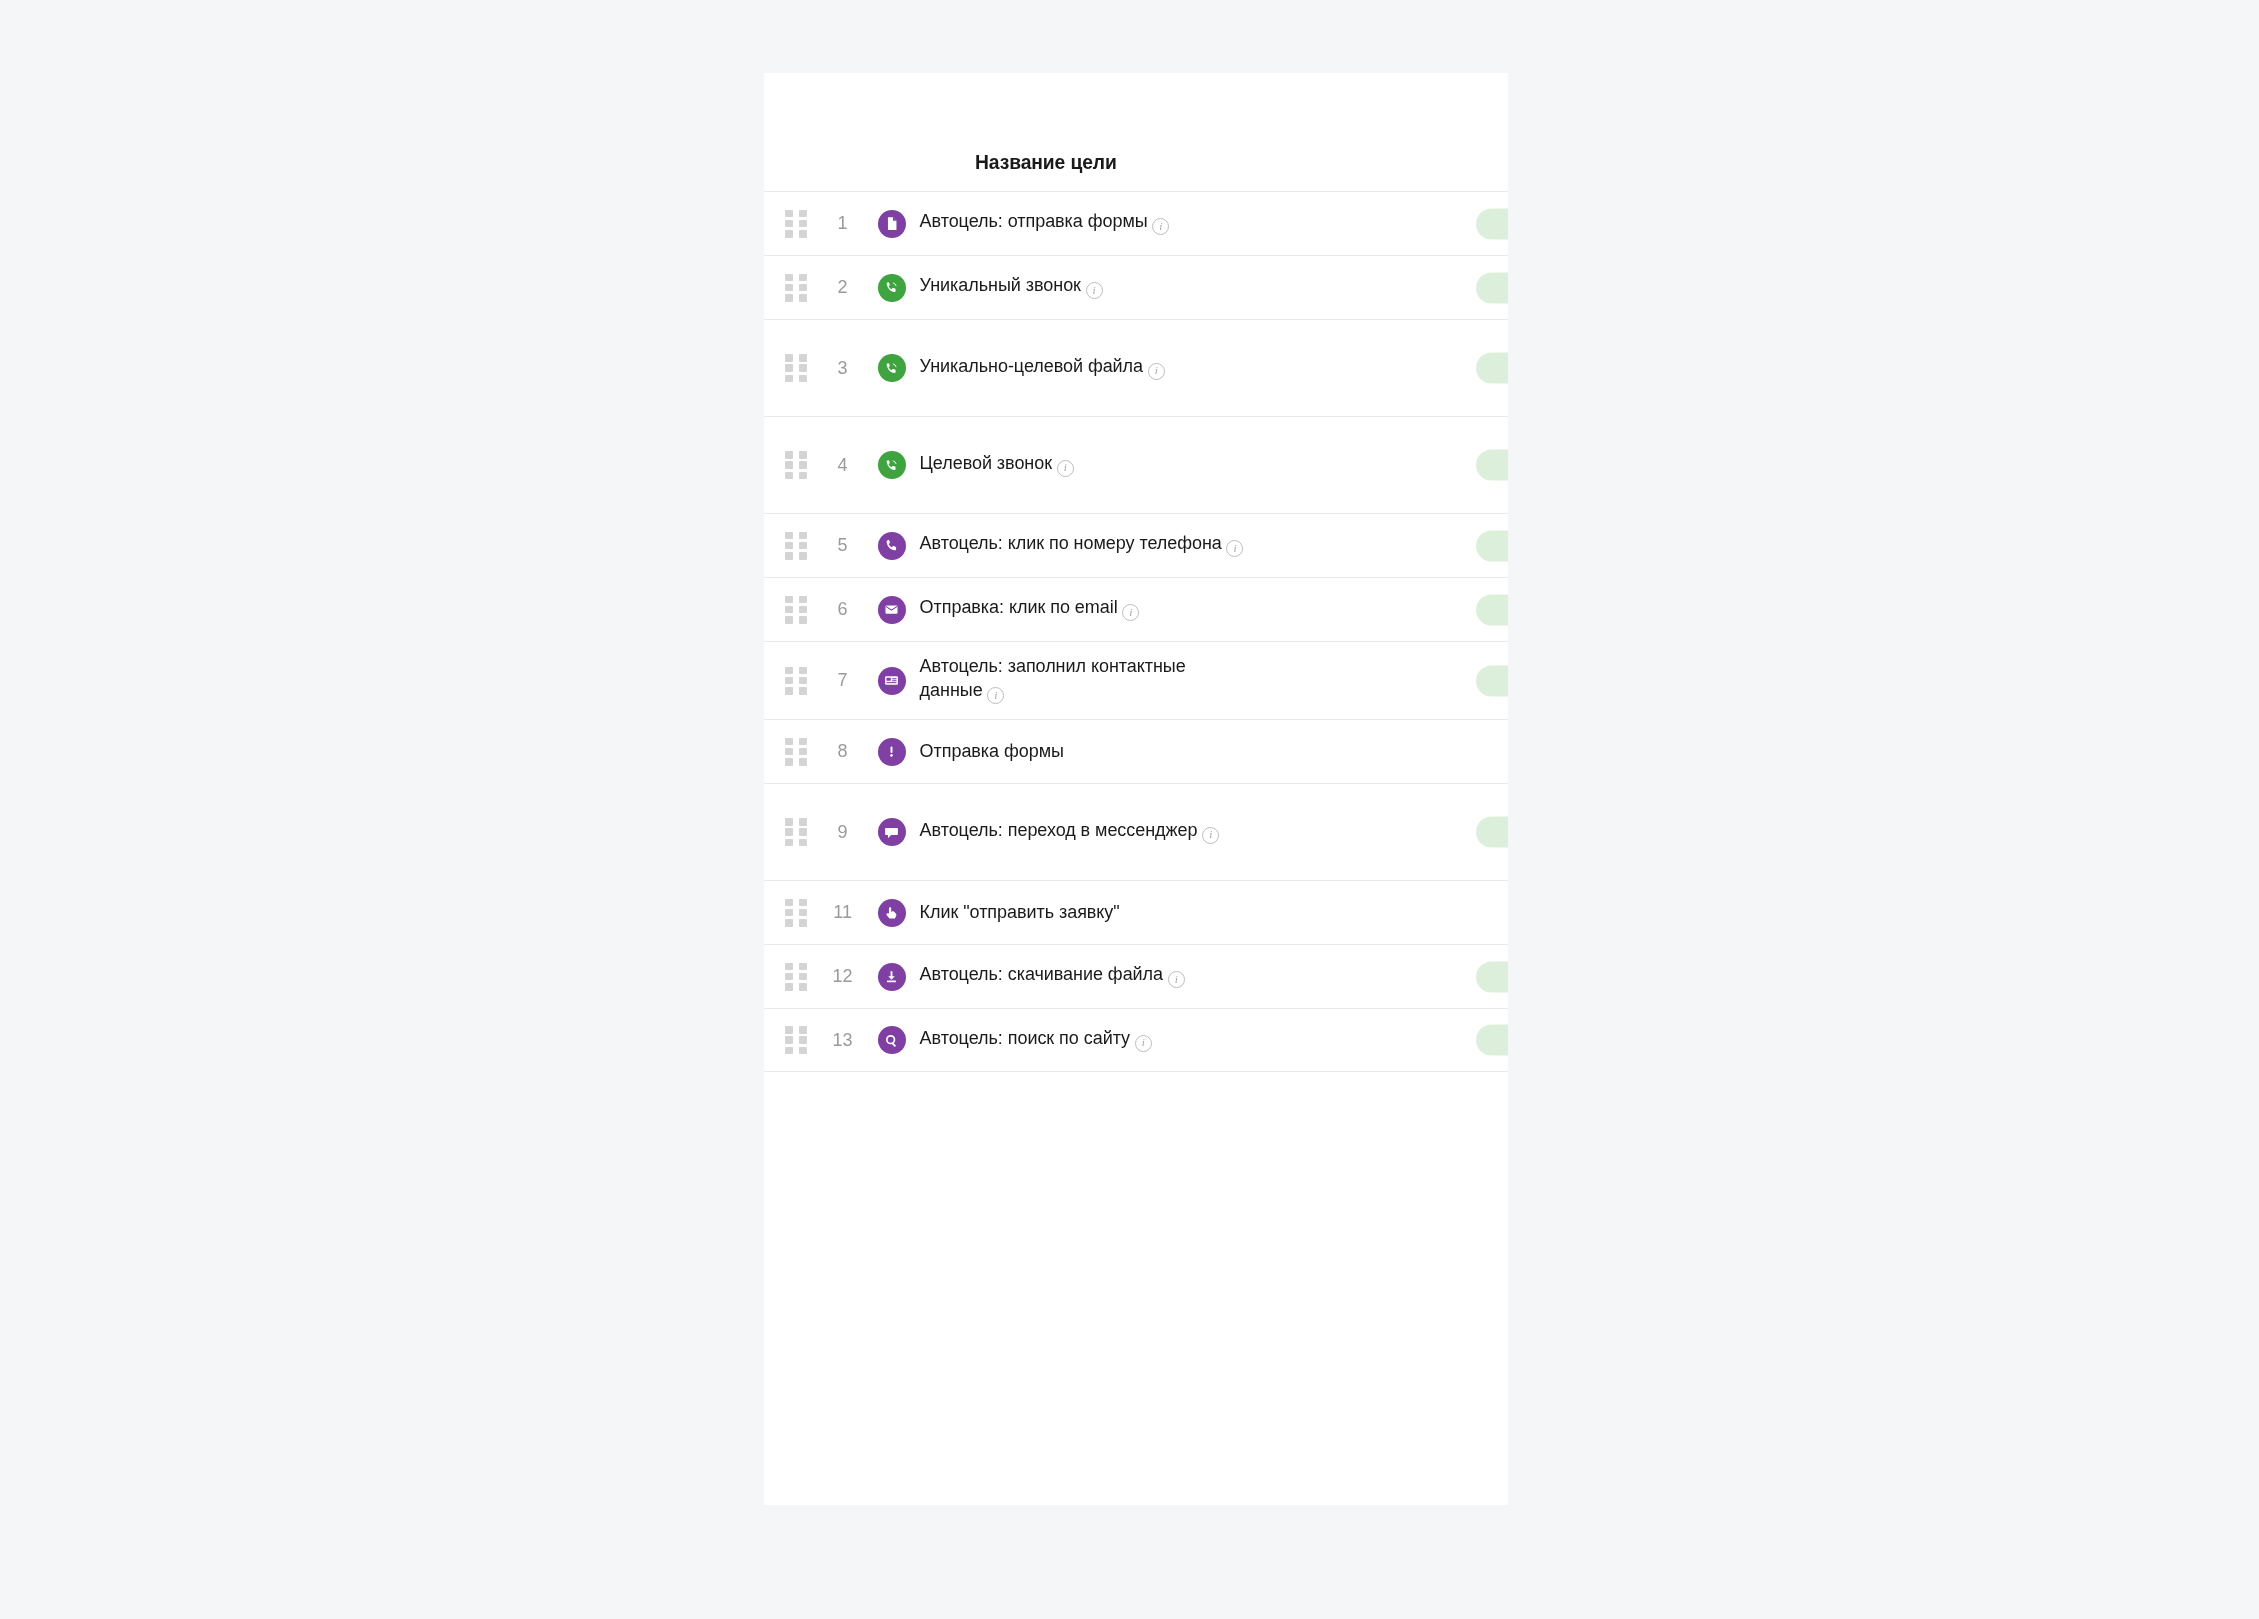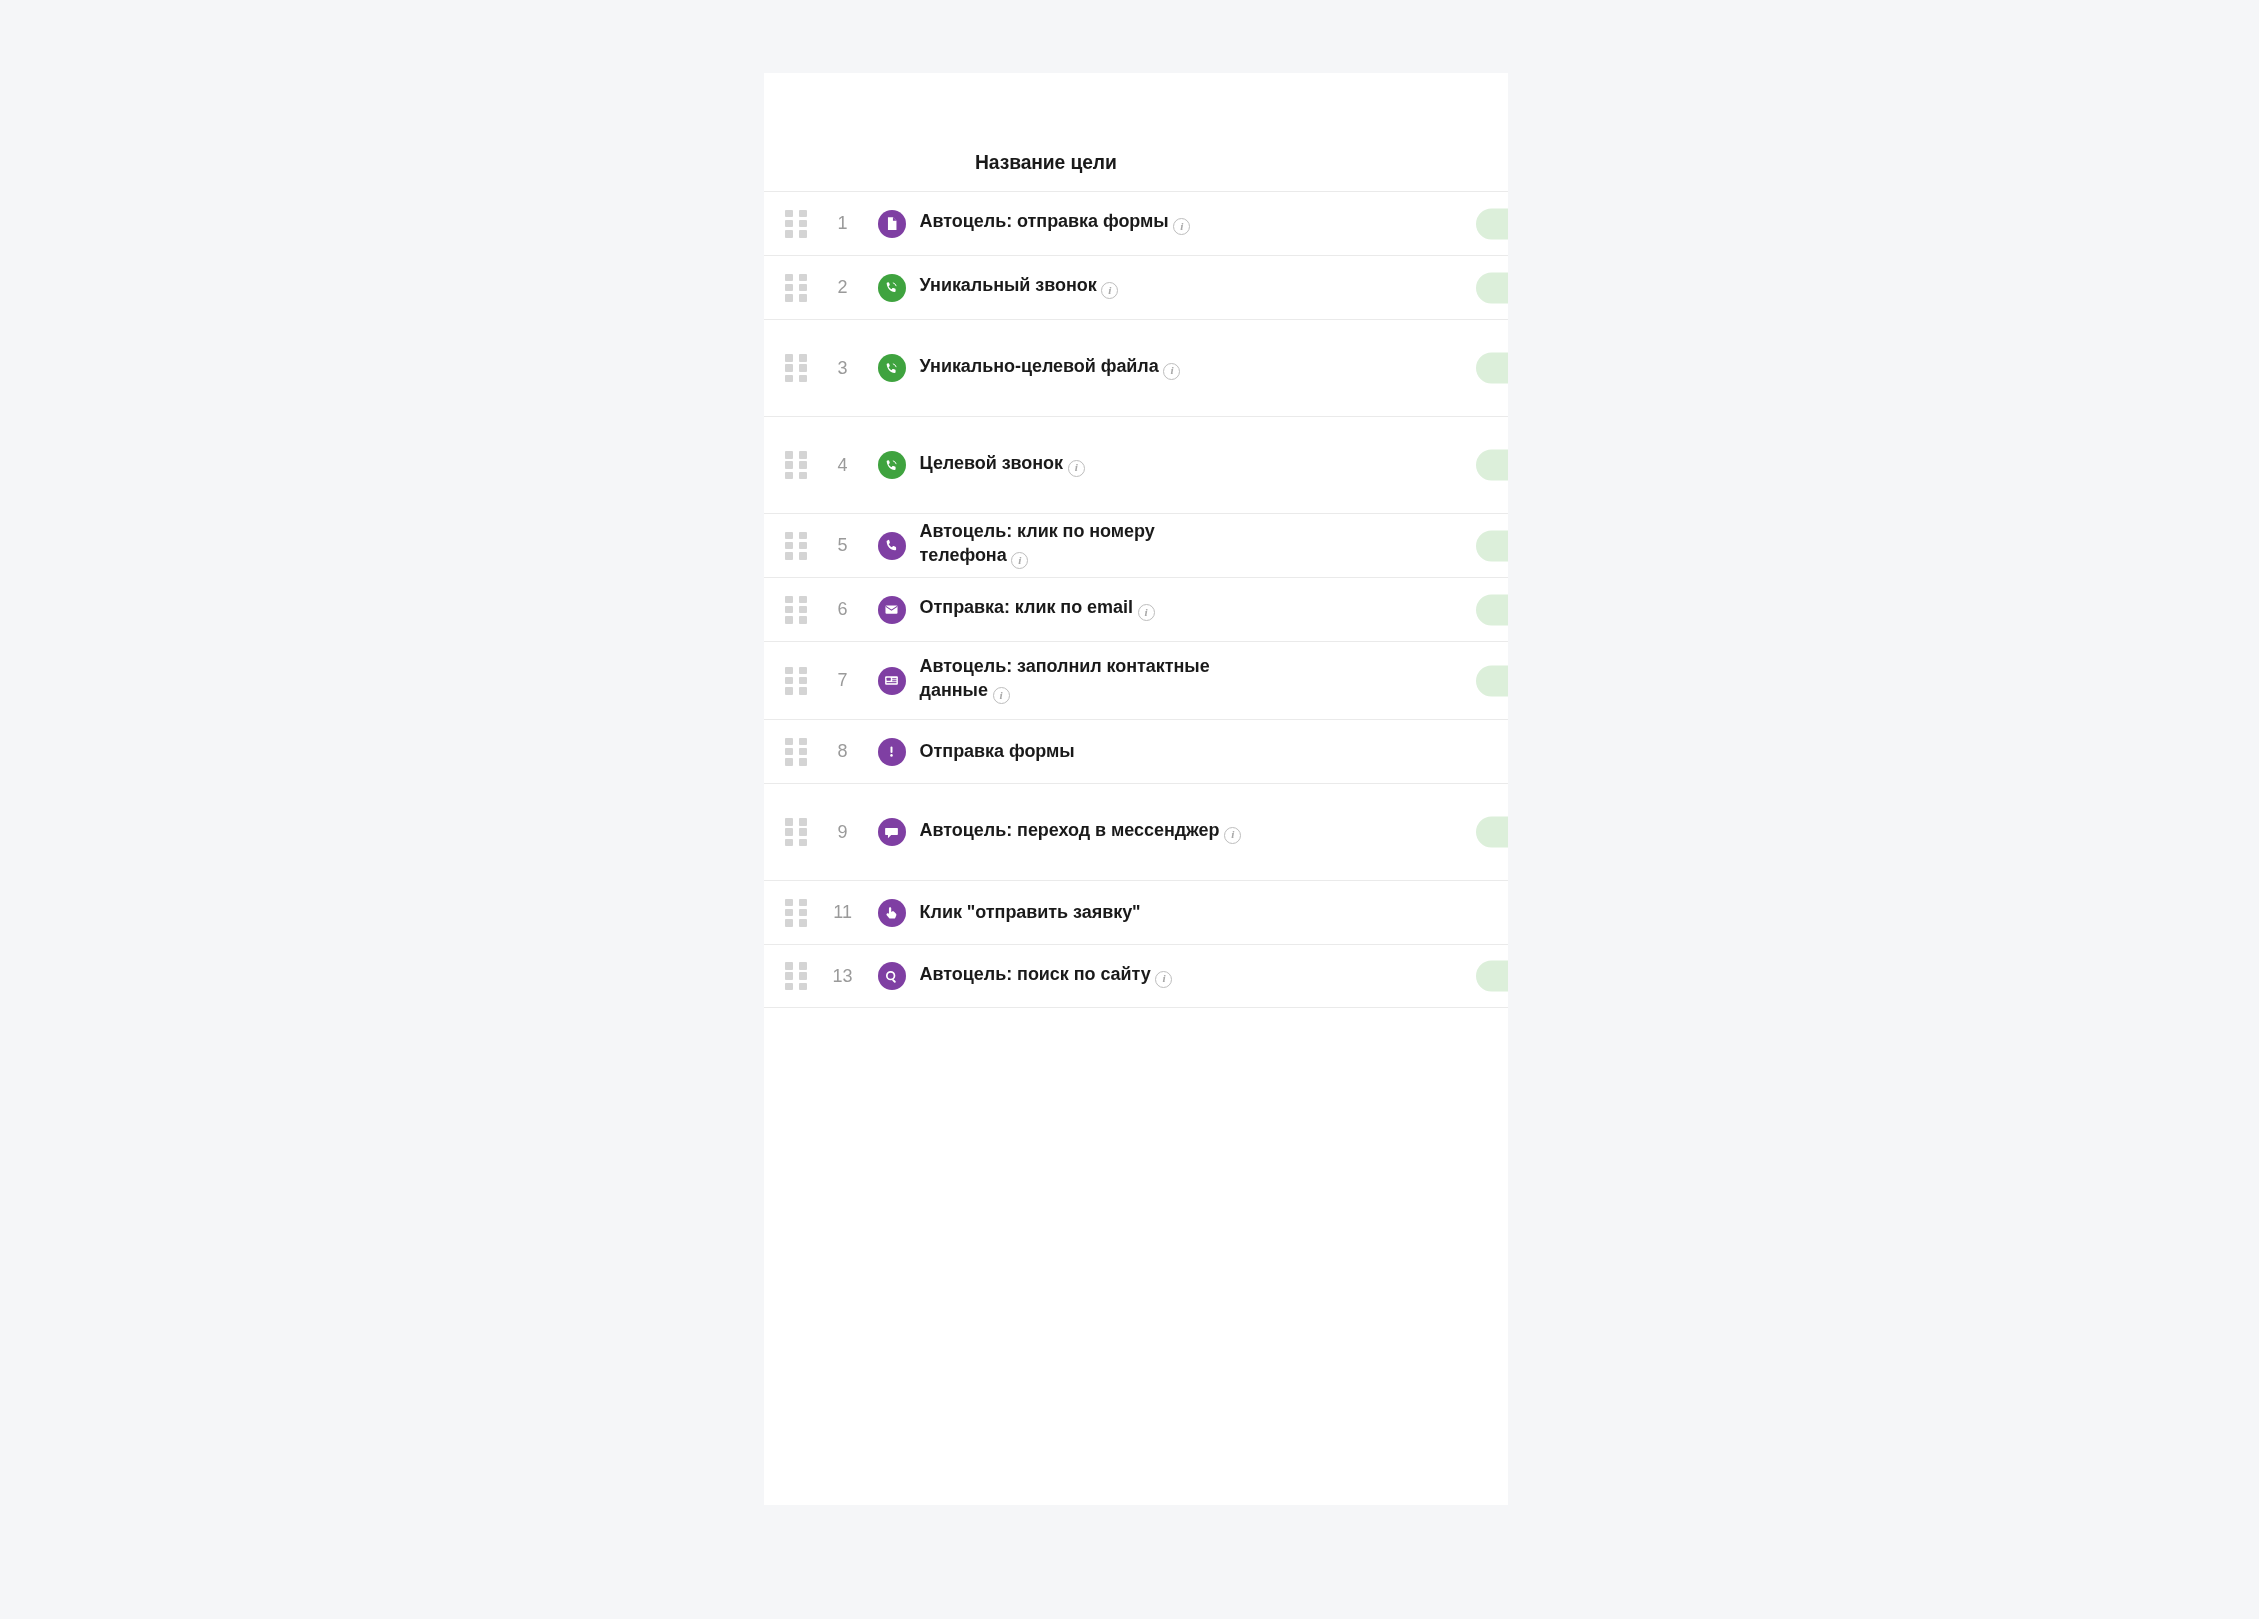"Автоцель: отправка формы i" .goal-label { font-weight: bold -> none }
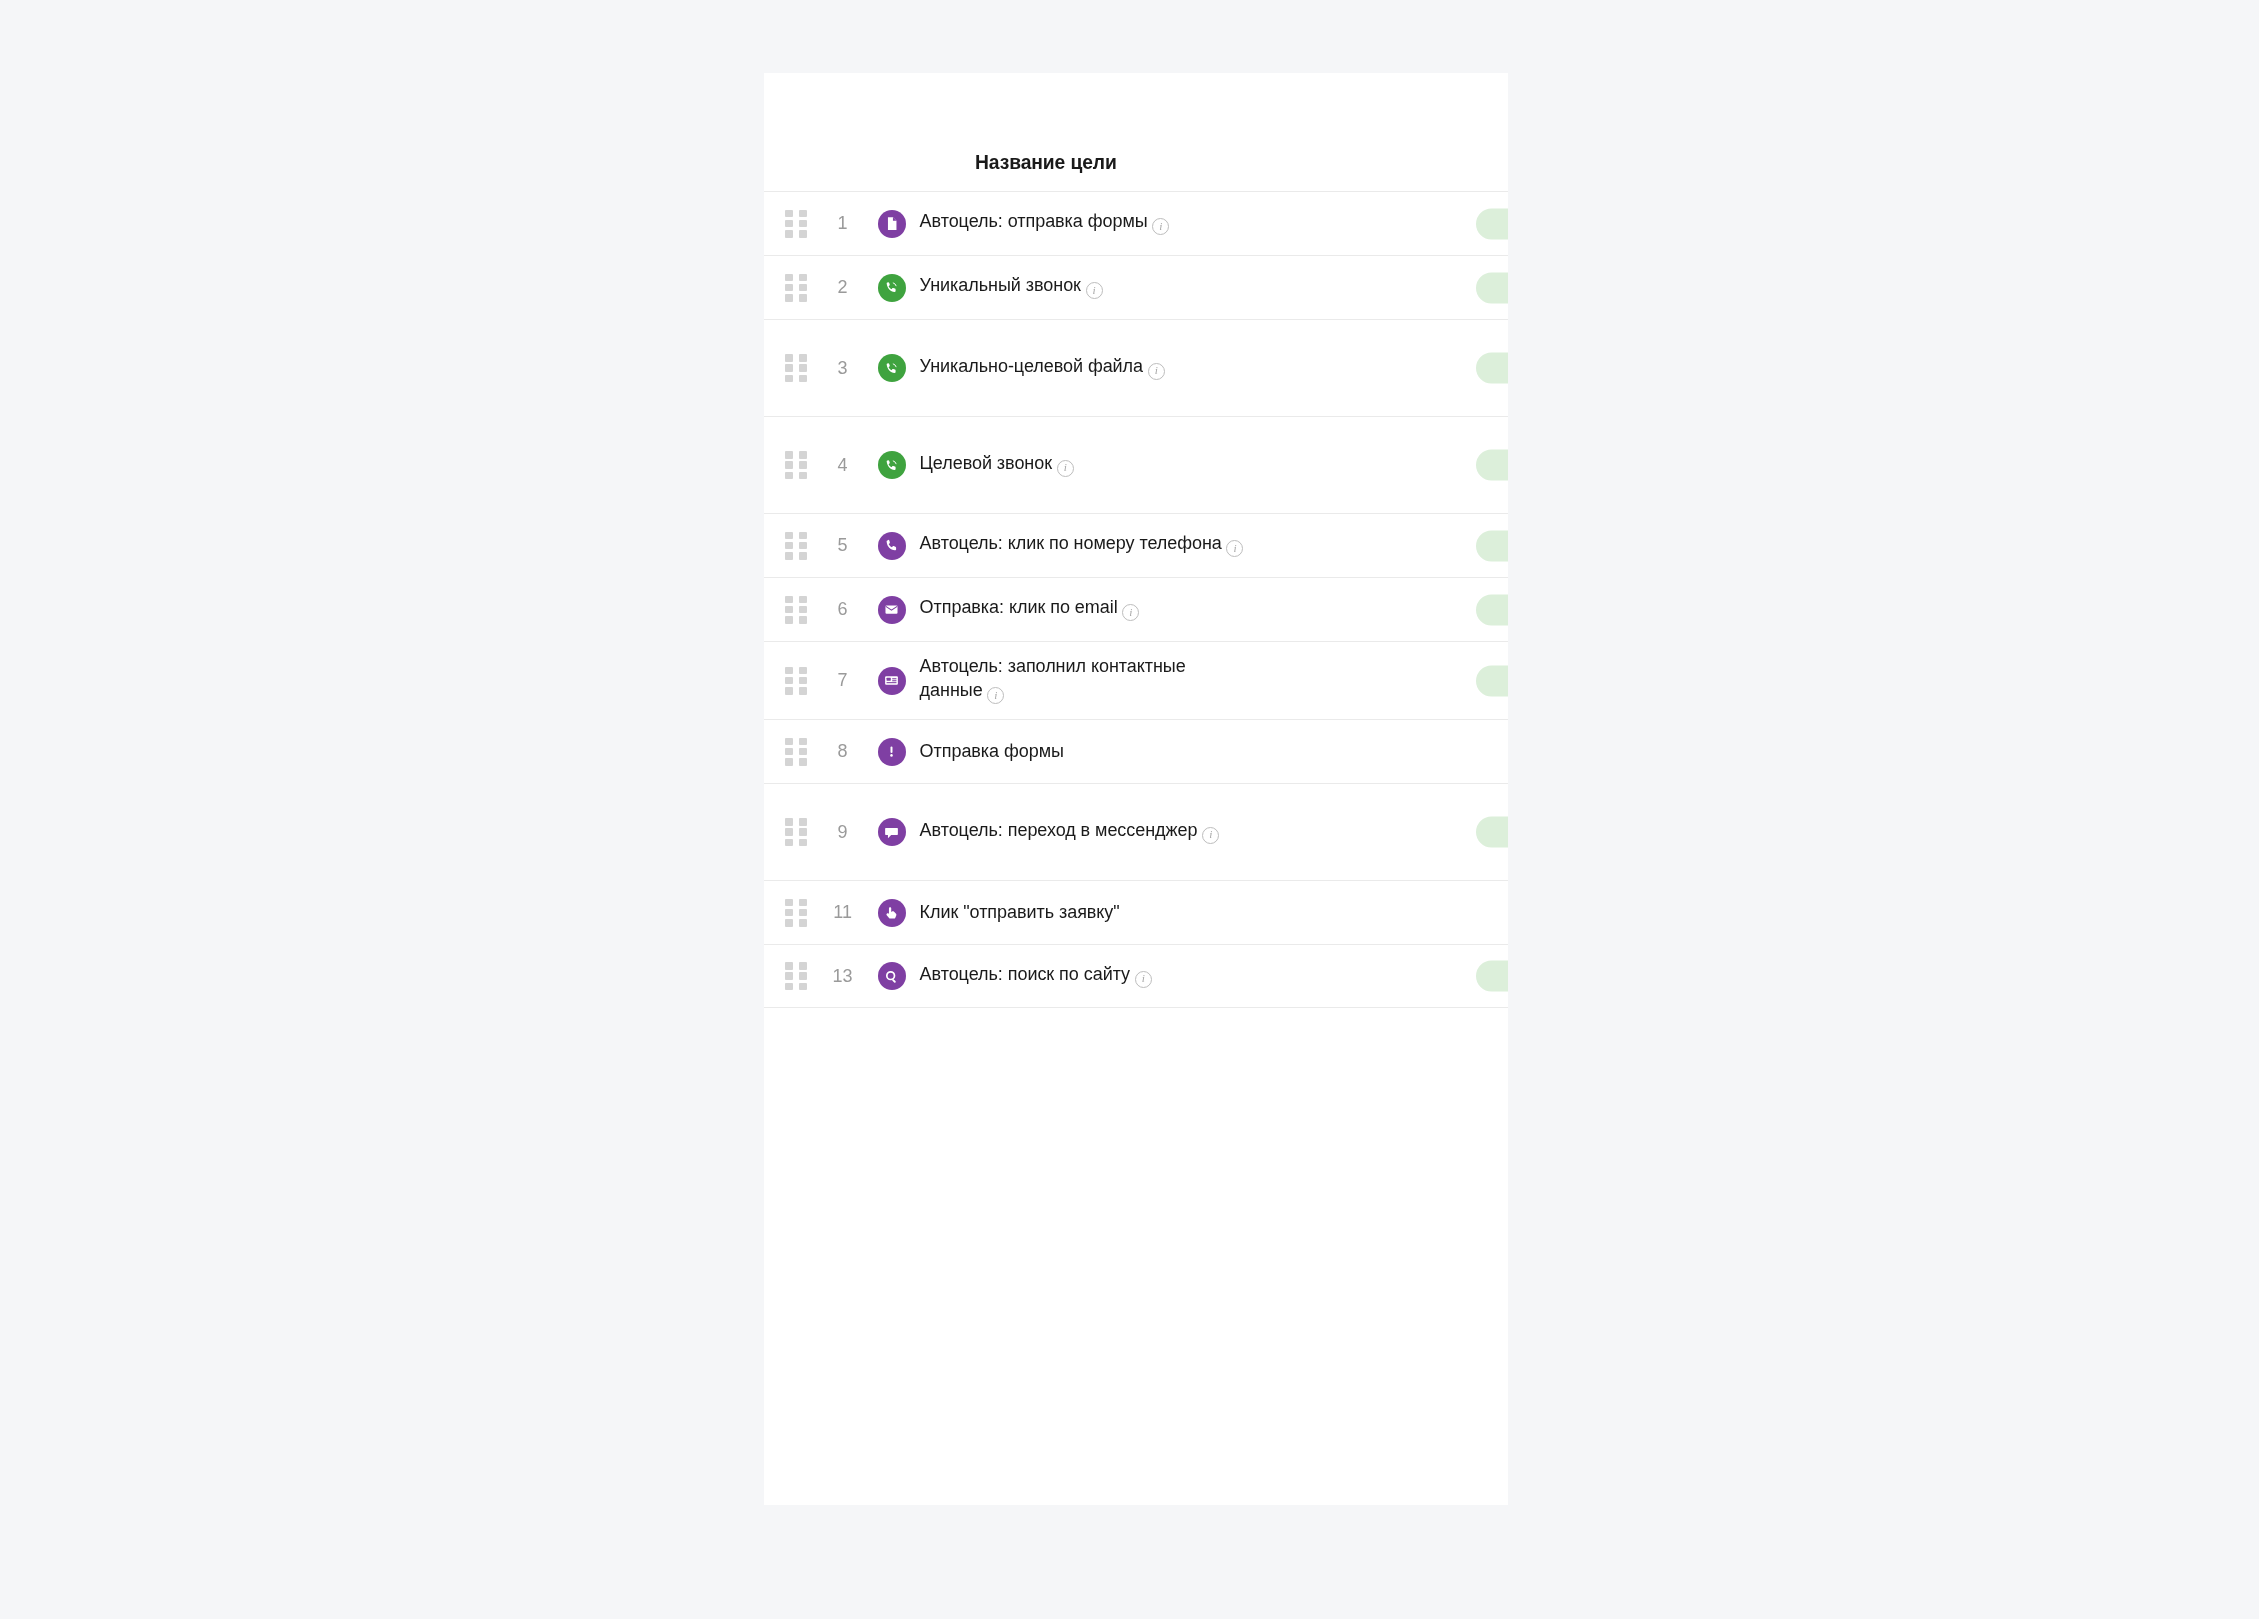"12" div.row { html: none -> <div> <div> <i></i> <i></i> <i></i> <i></i> <i></i> <i></i> </div> <div>12</div> <div> <svg> <rect></rect> <path></path> <rect></rect> </svg> </div> <div><span>Автоцель: скачивание файла</span><span><span>i</span></span></div> <div></div> </div> }
